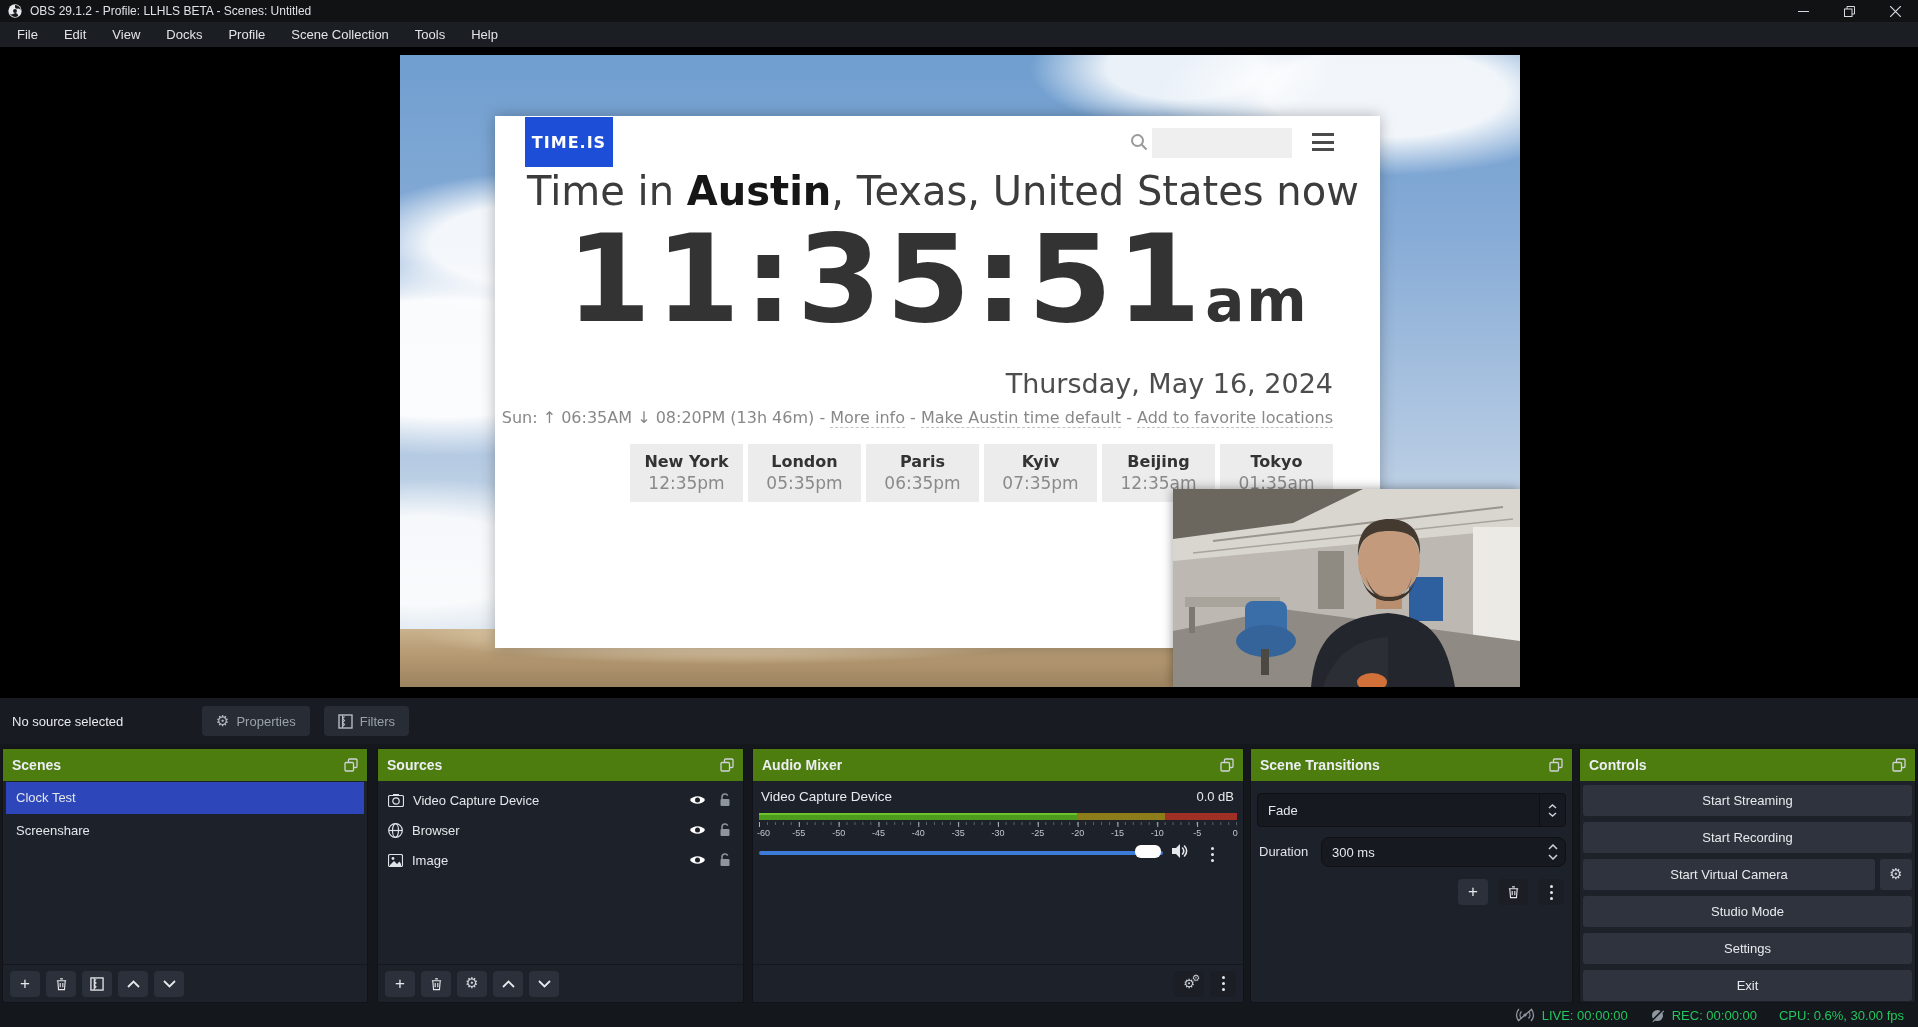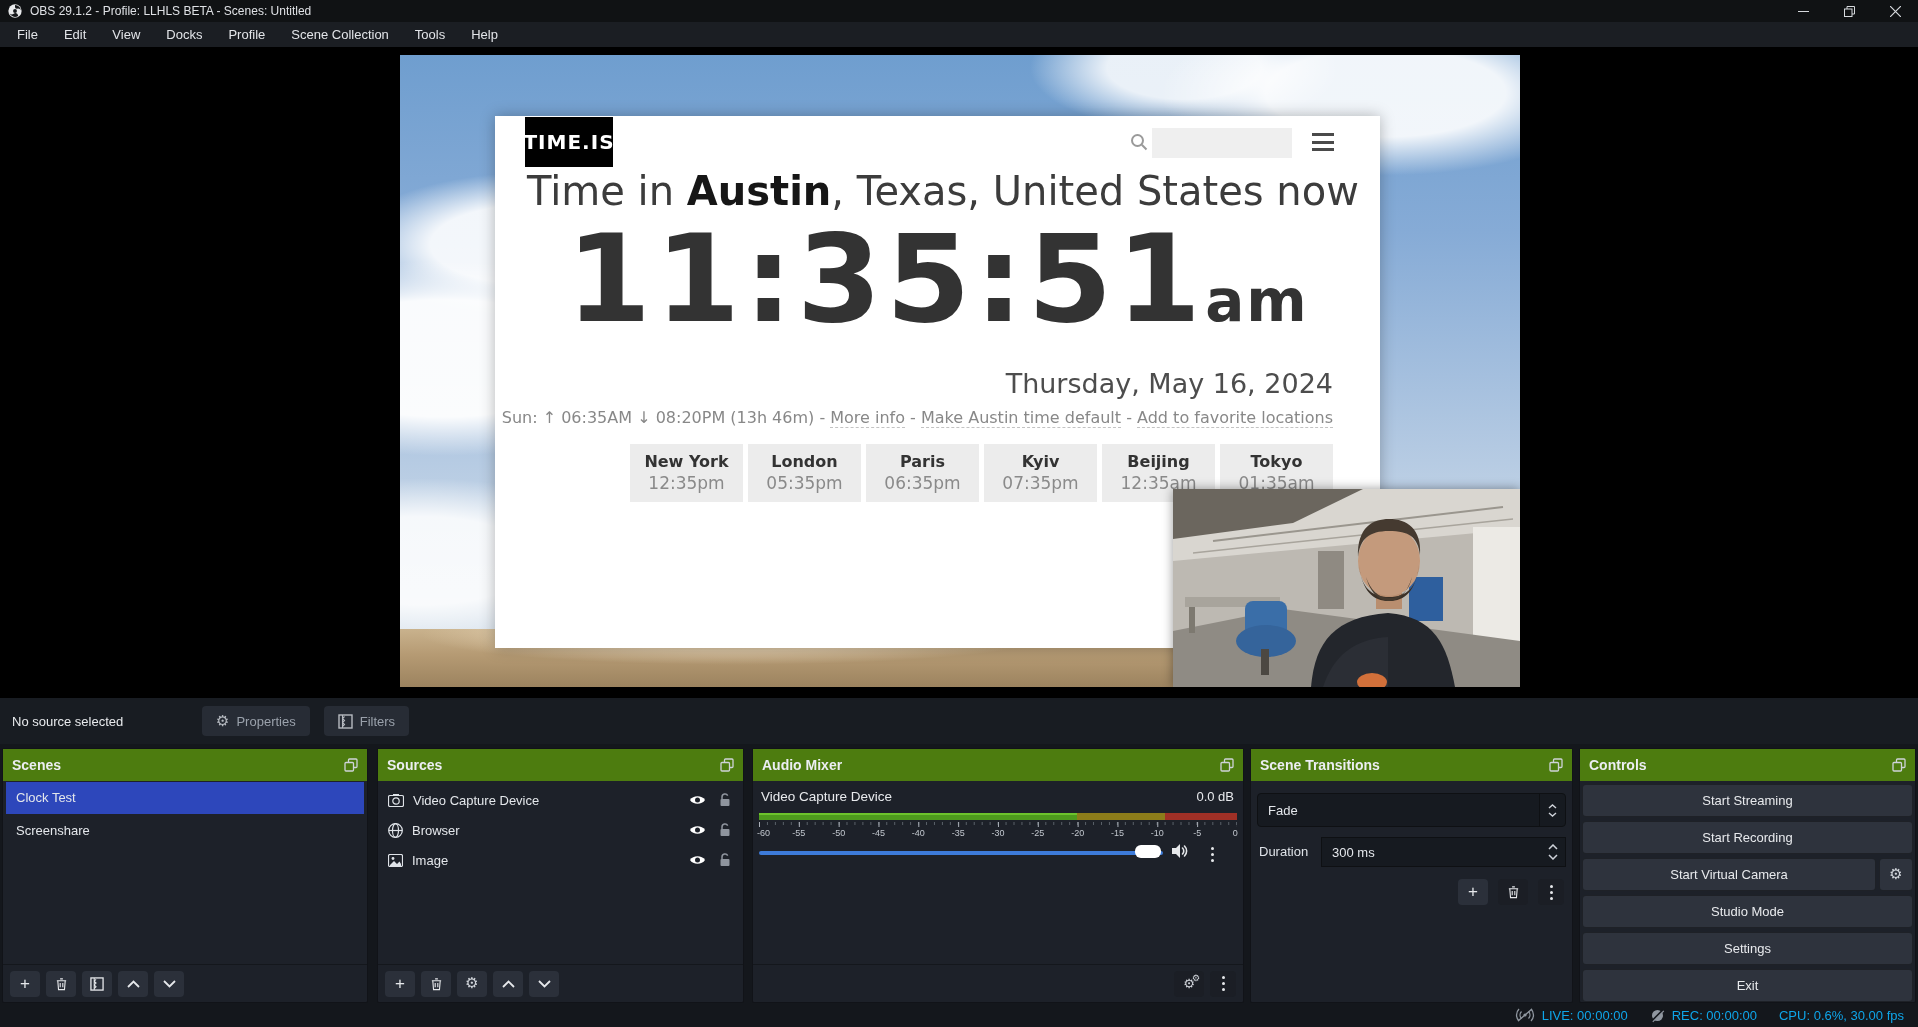"TIME.IS" #ti-logo { background: #000000 -> #1d4ed8; font-size: 20px -> 16px }
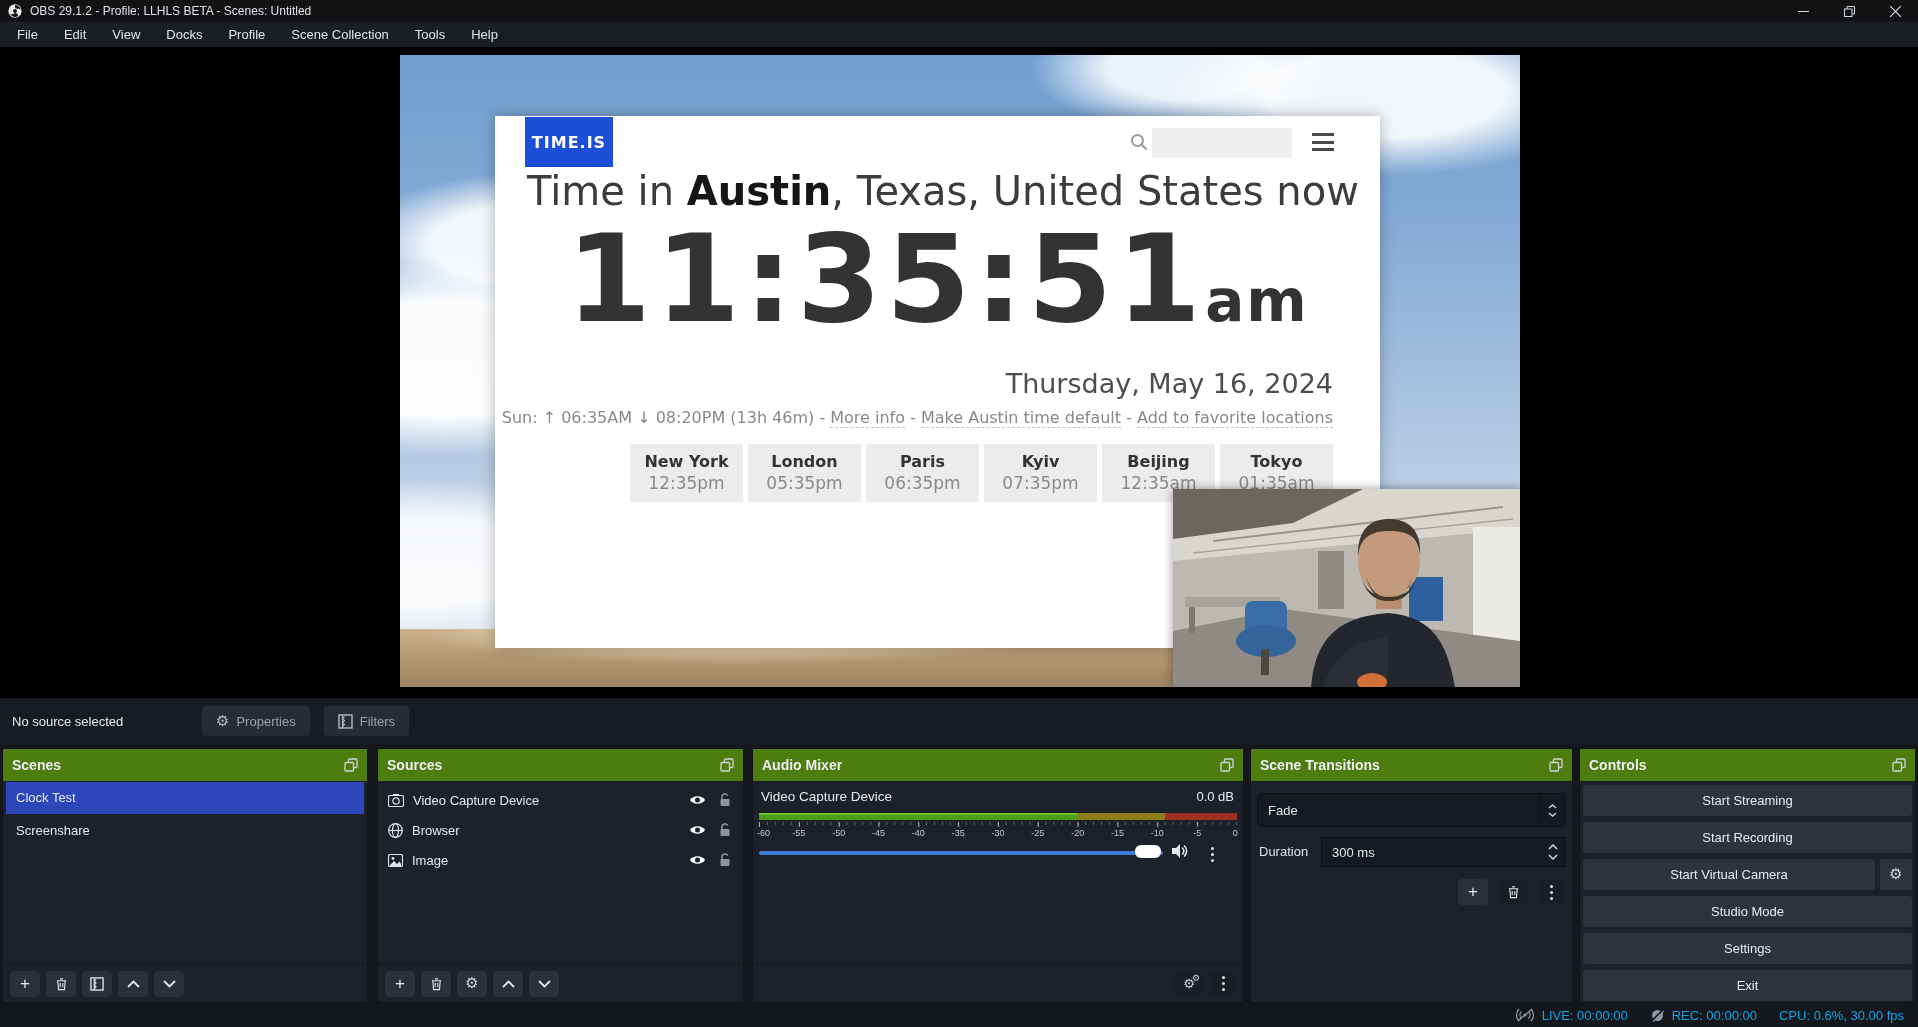"300 ms" #tr-spinner { border-radius: 0 -> 8px }
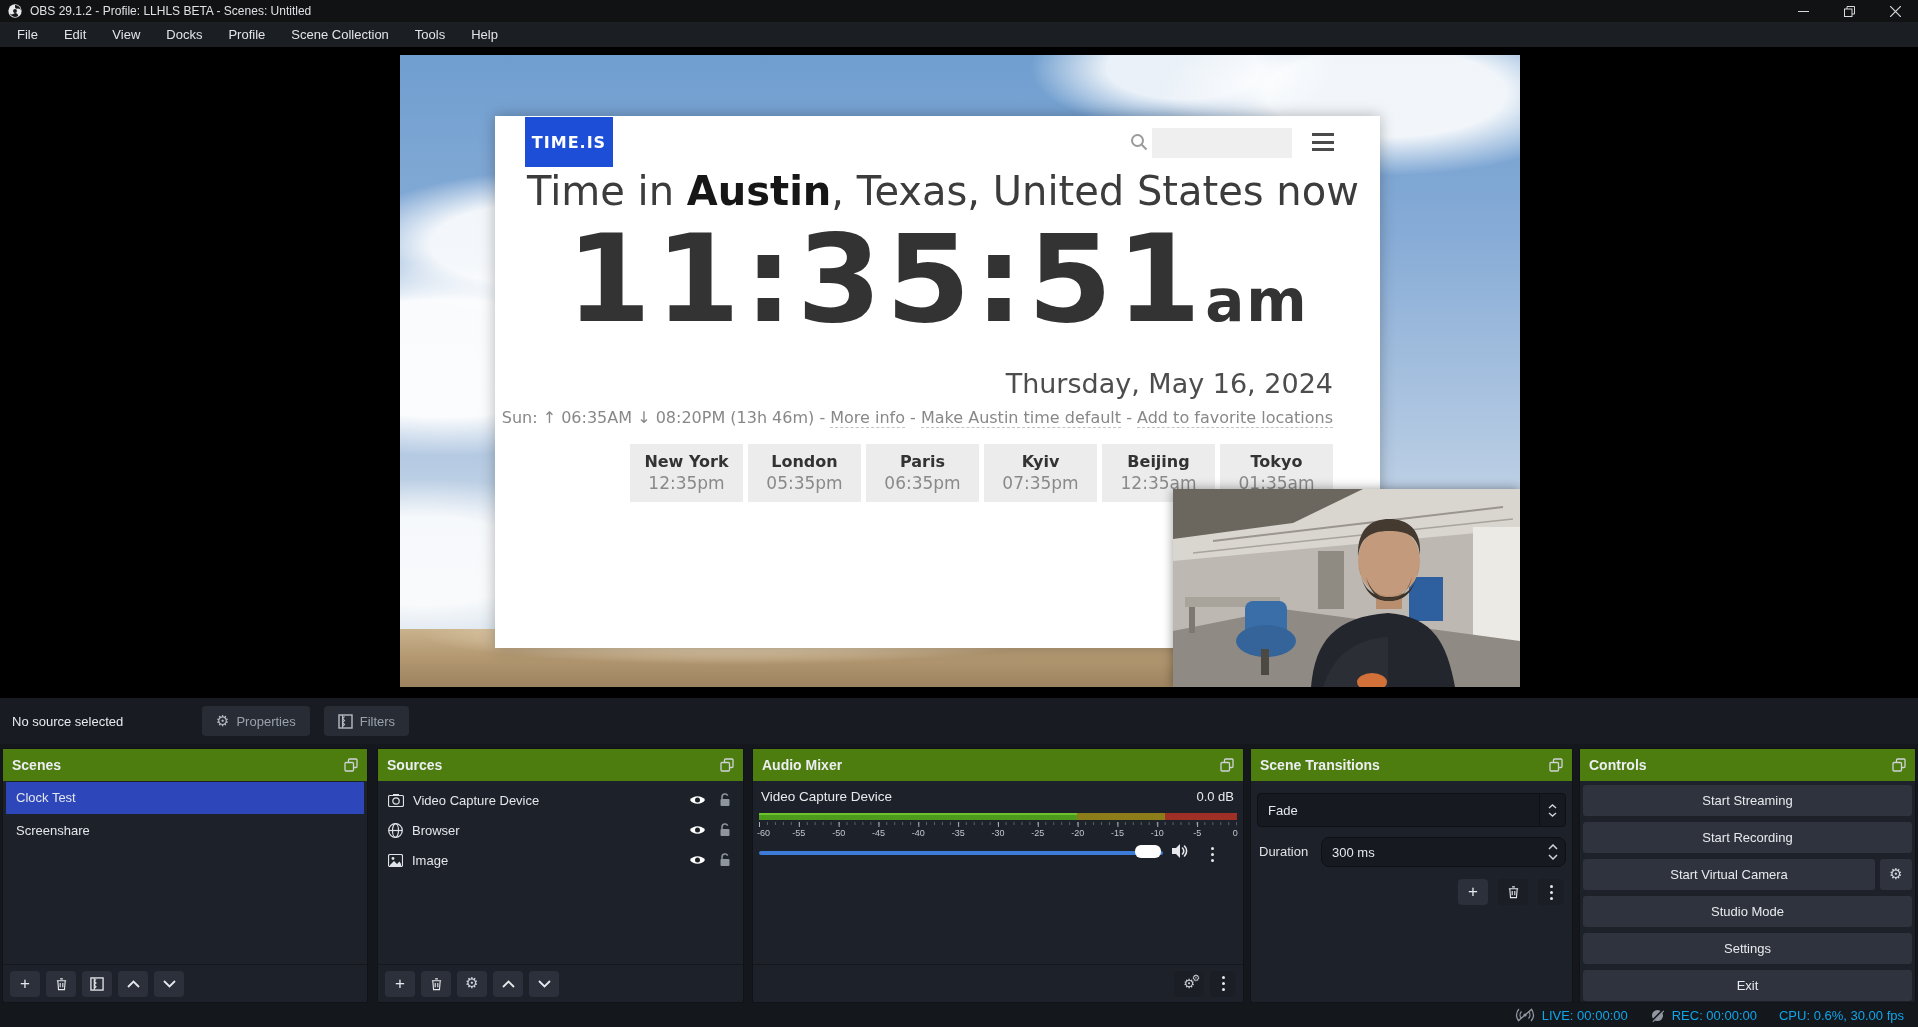"LIVE: 00:00:00" #statusbar { color: #0ea5e9 -> #22c55e }
